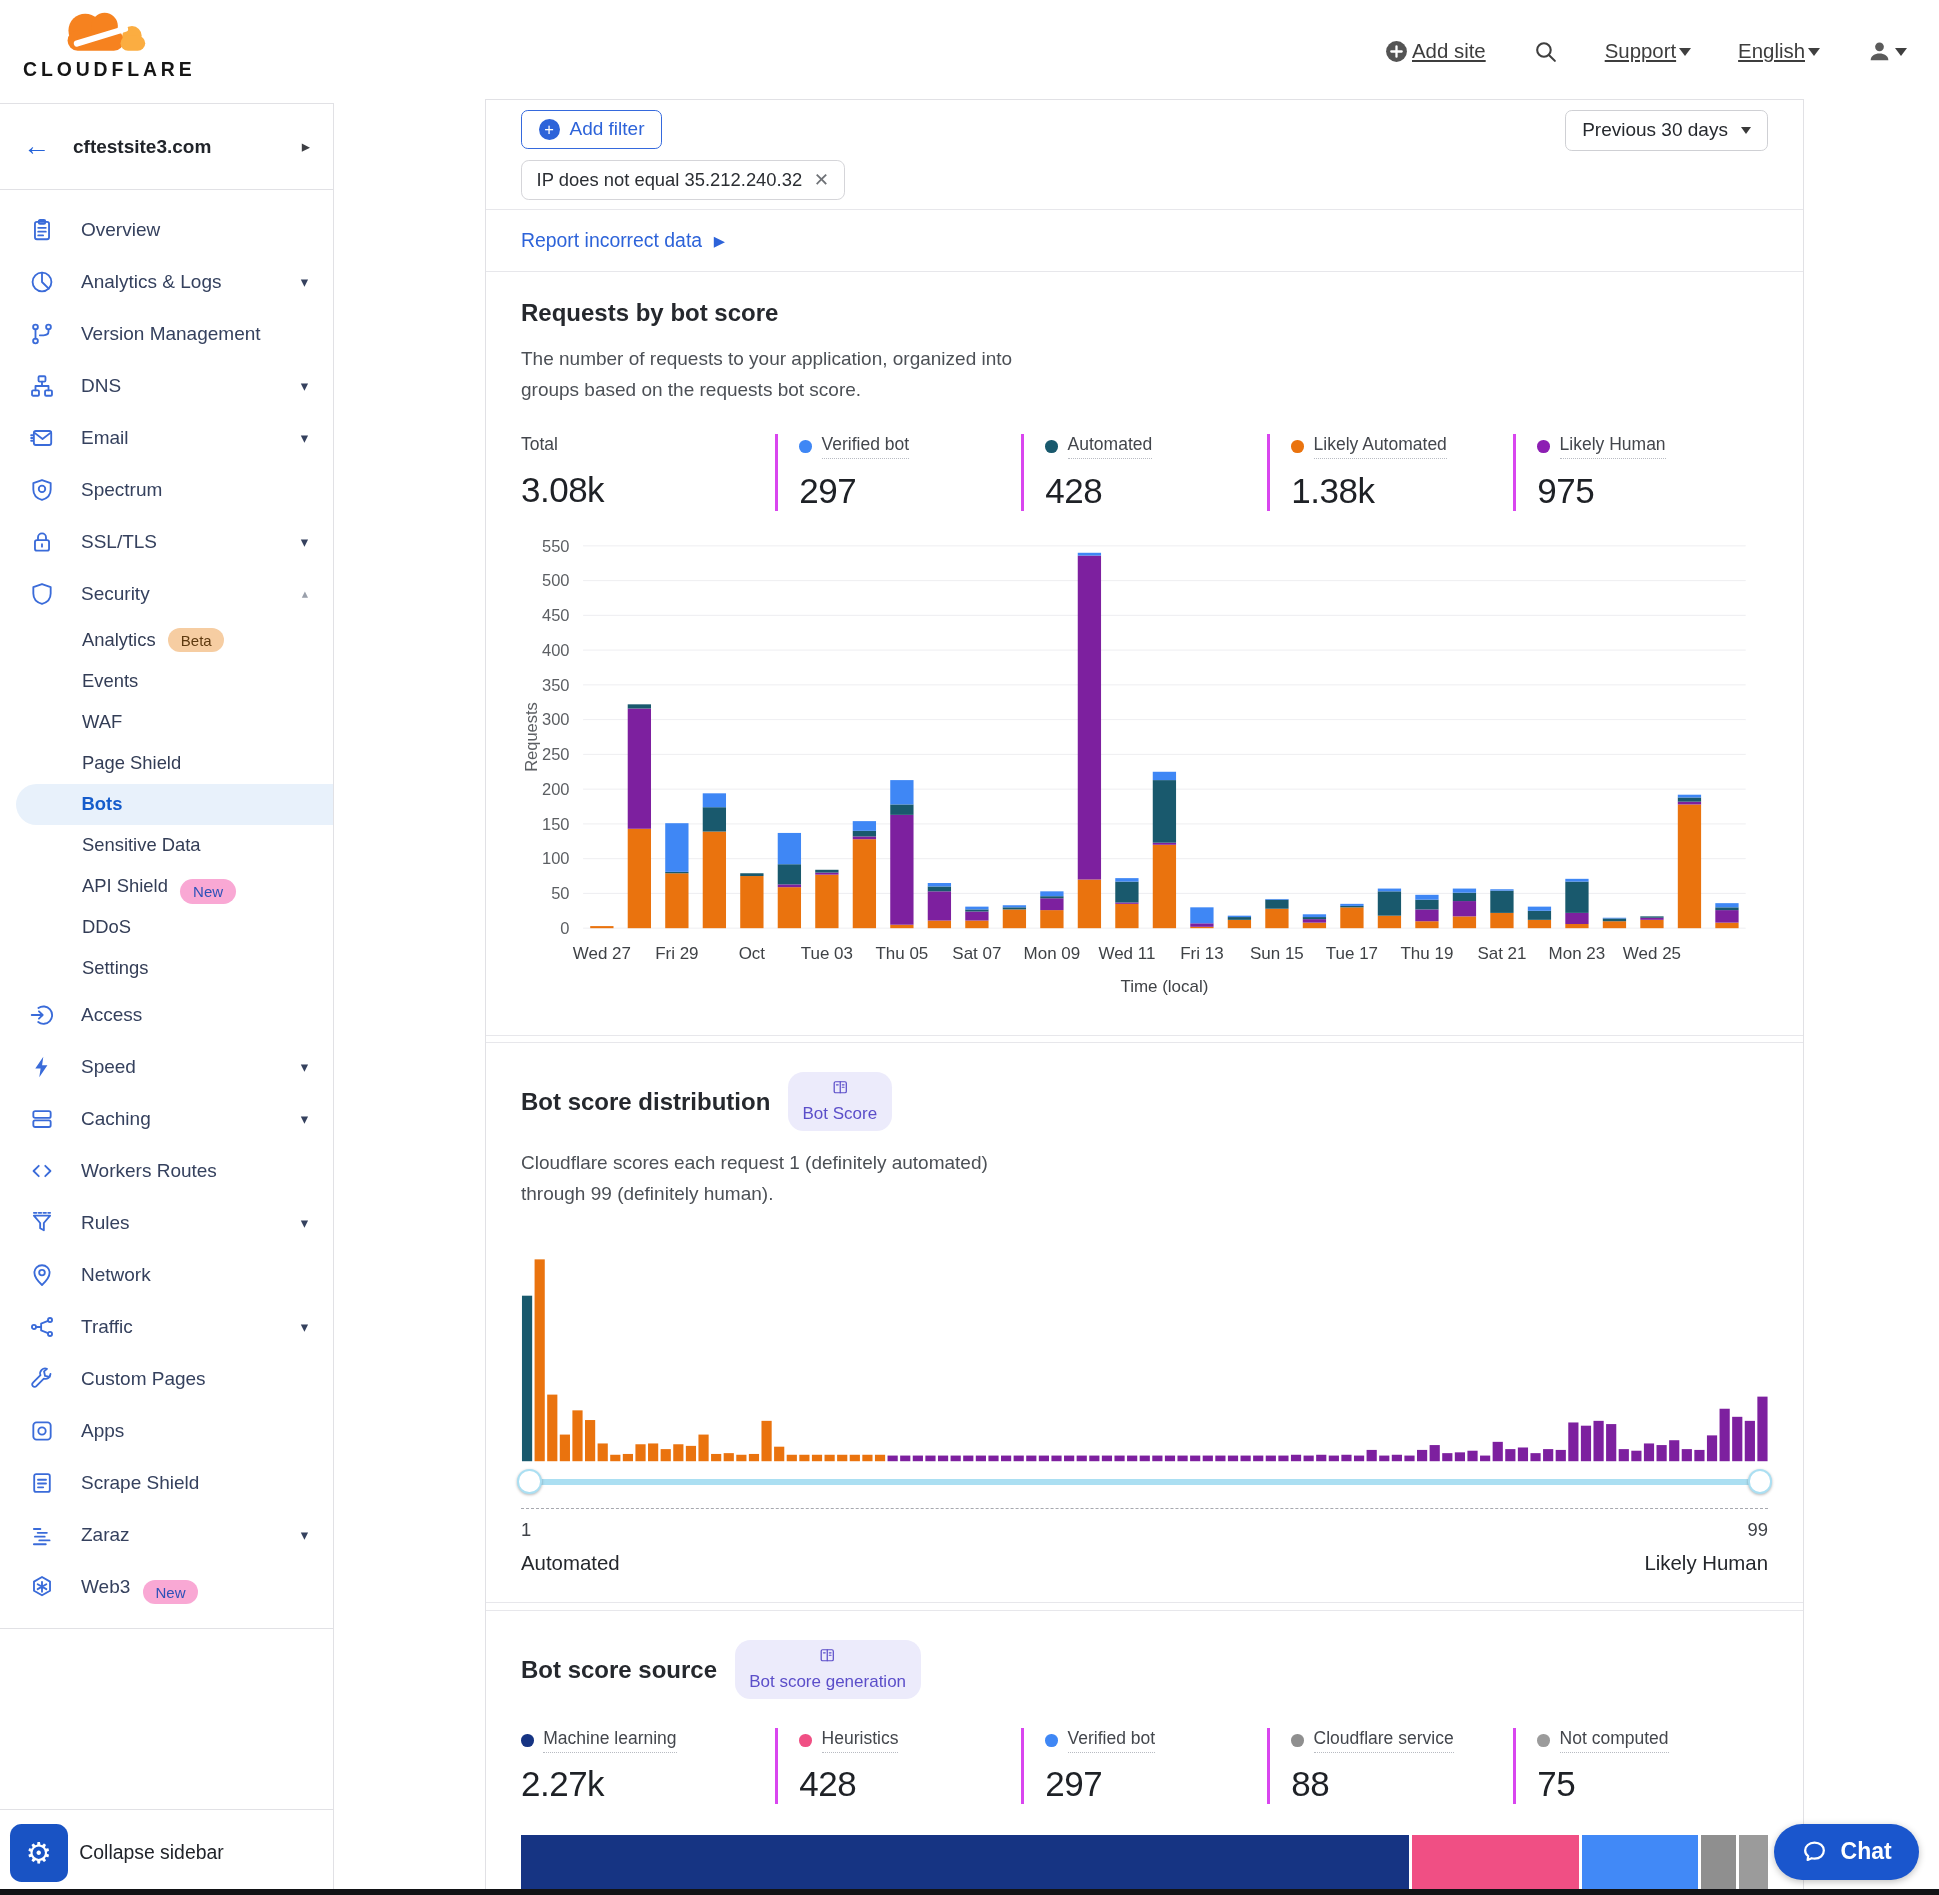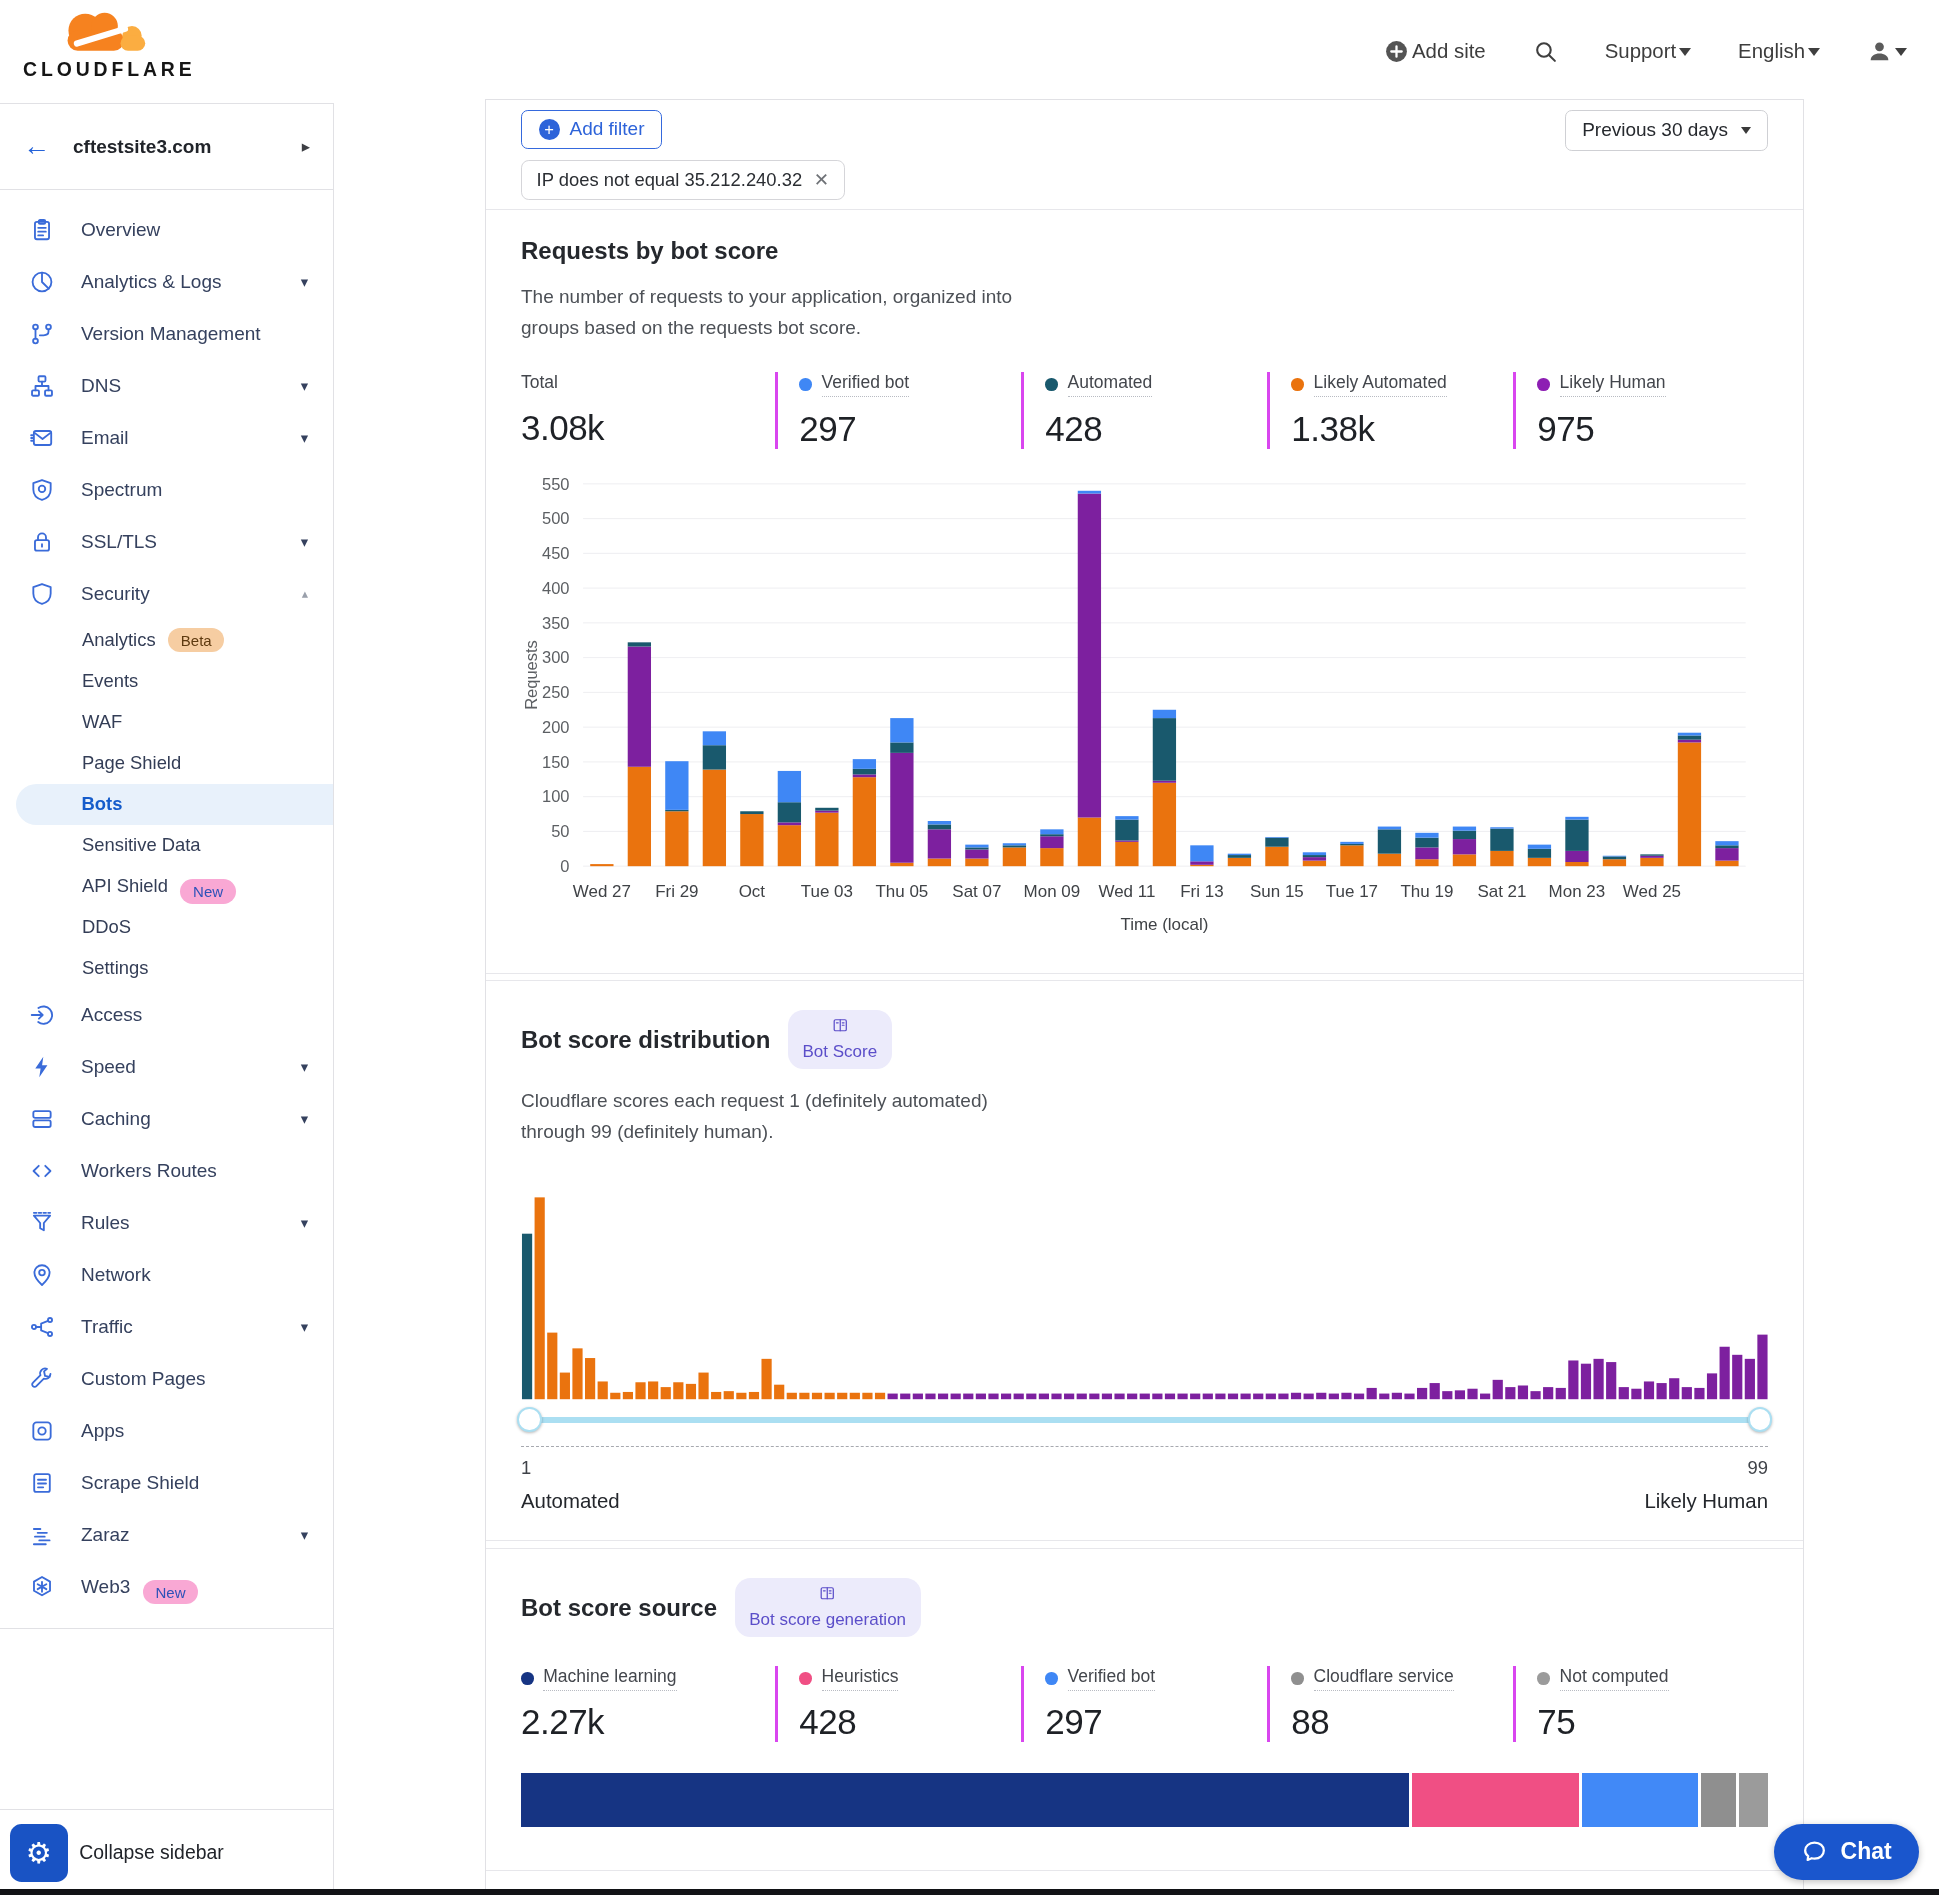"Add site" .hdr-item { text-decoration: none -> underline }
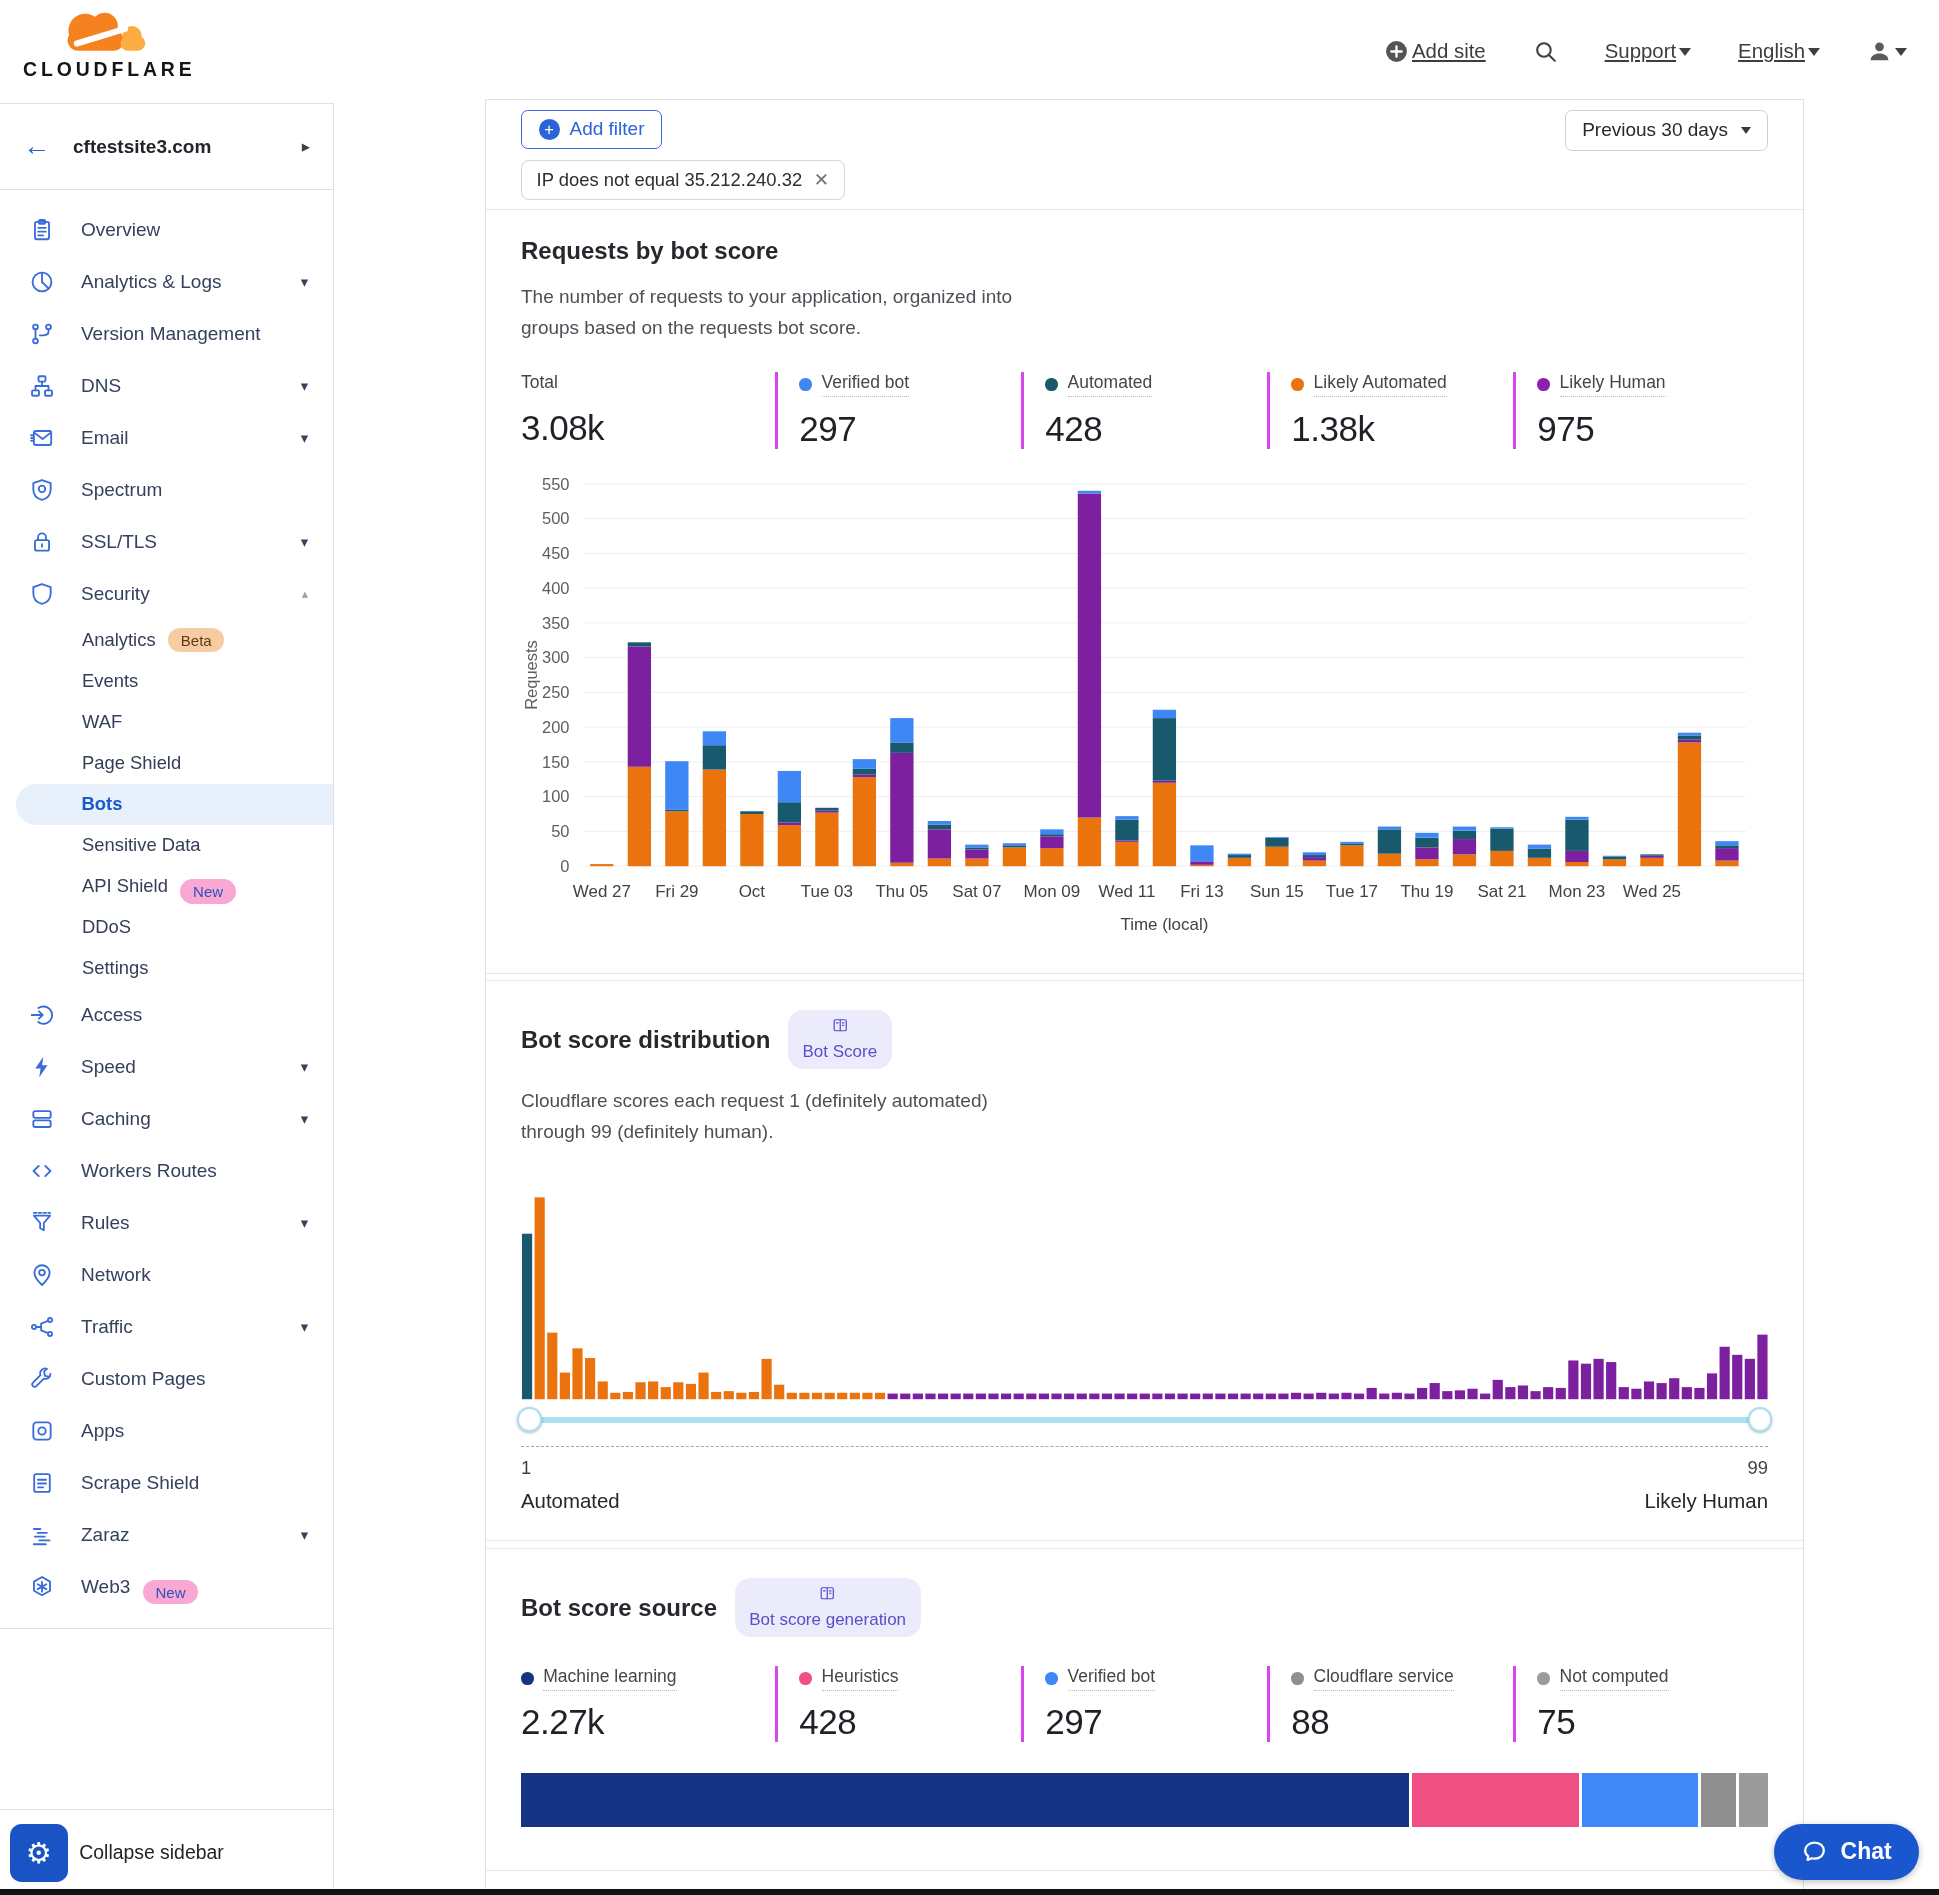"Report incorrect data" section.sec { html: none -> <section> <a> <span>Report incorrect data</span> <span>▶</span> </a> </section> }
